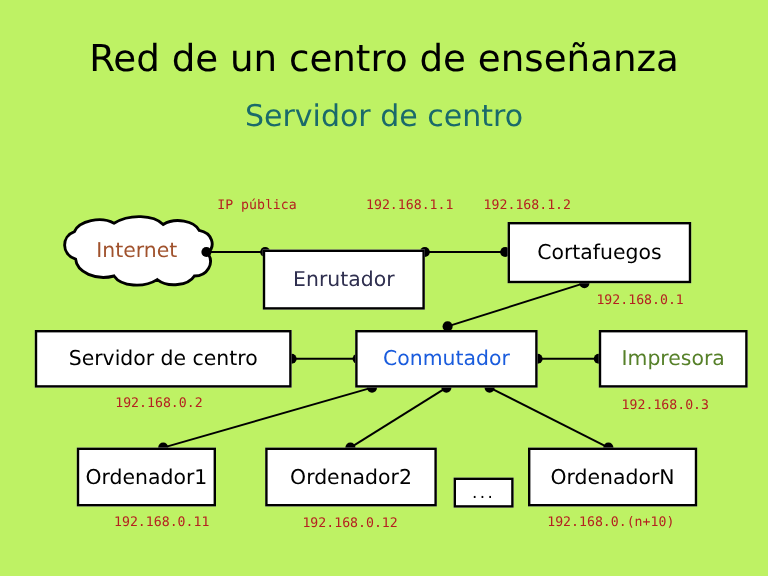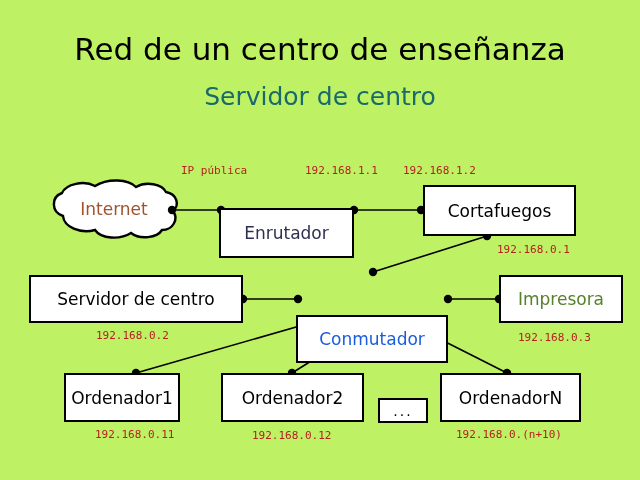"Conmutador" div.node { margin-top: 40px -> none }
